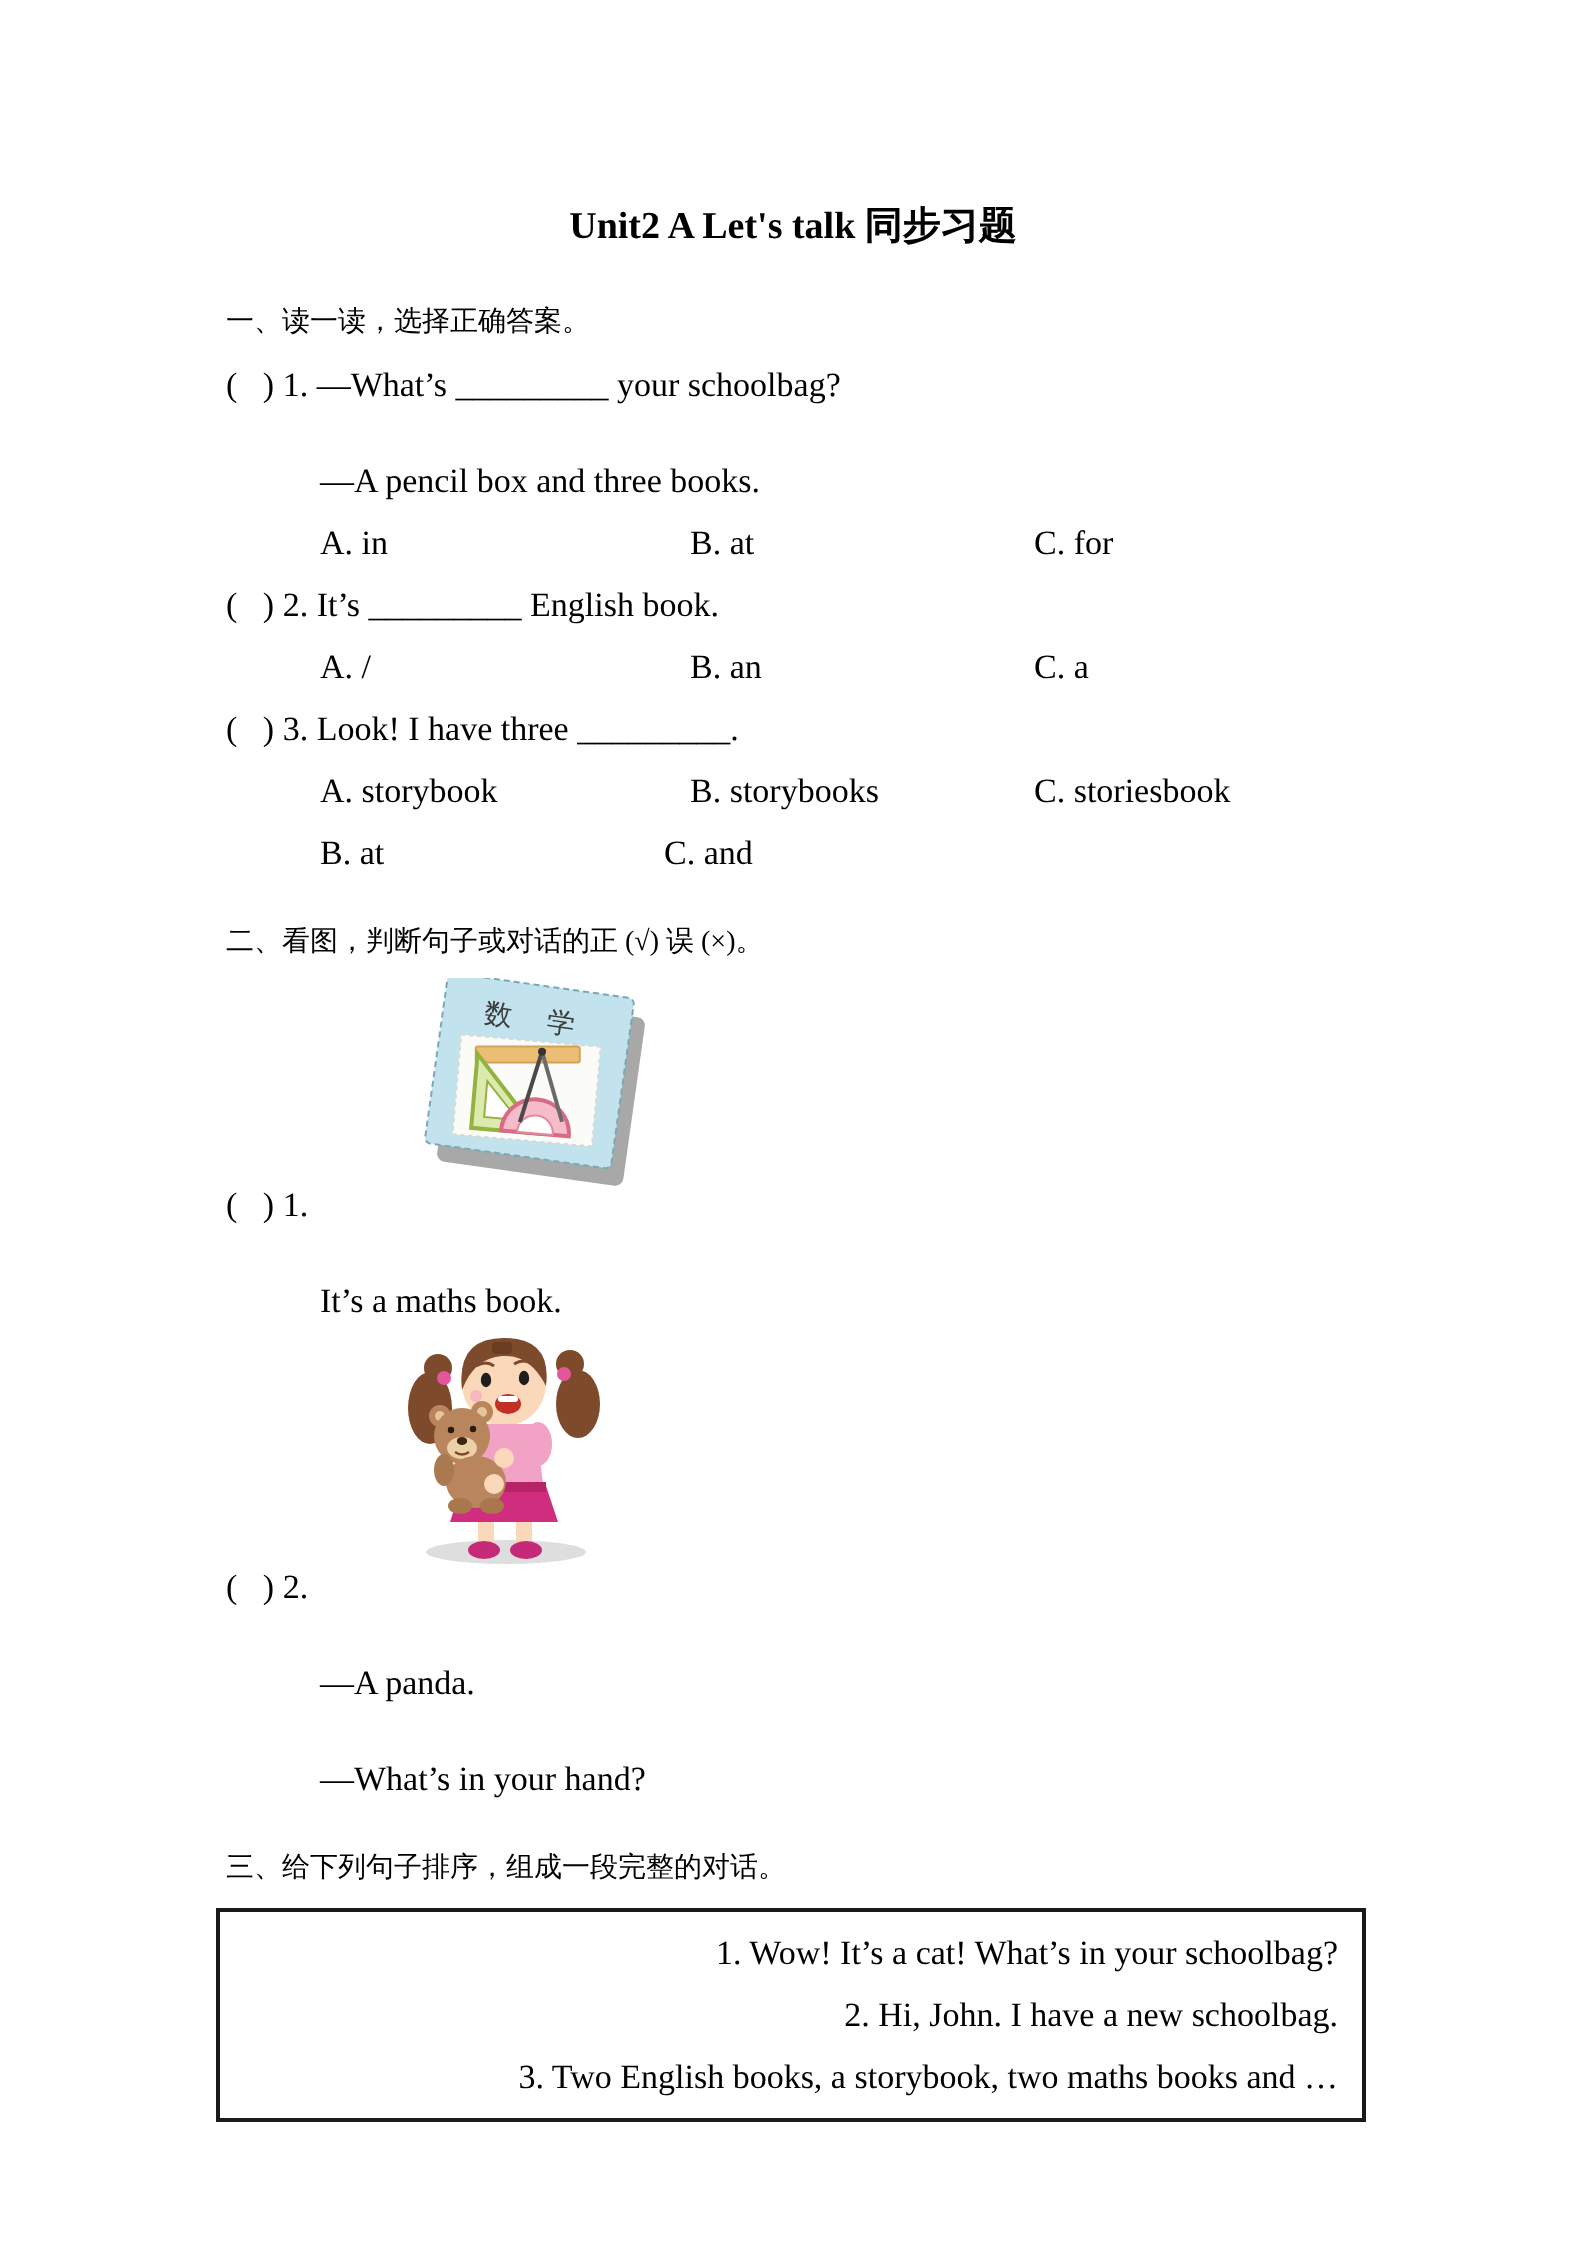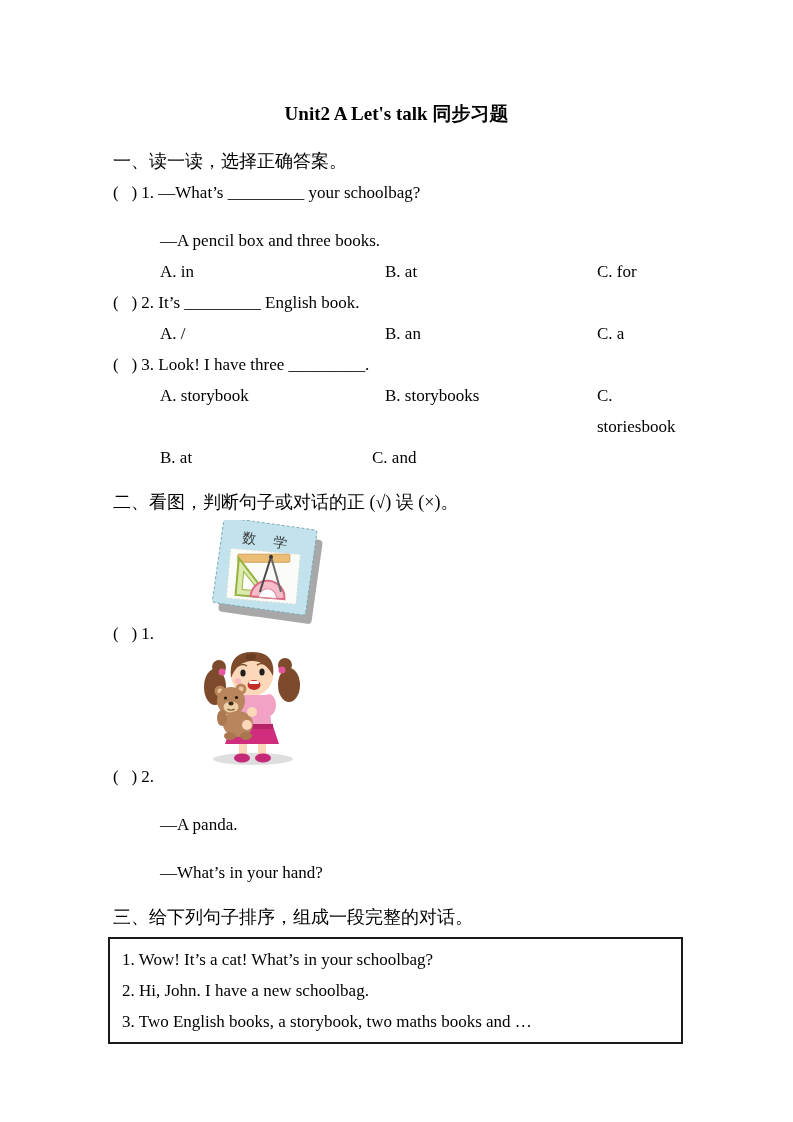"一、读一读，选择正确答案。" .heading { font-size: 18px -> 14px }
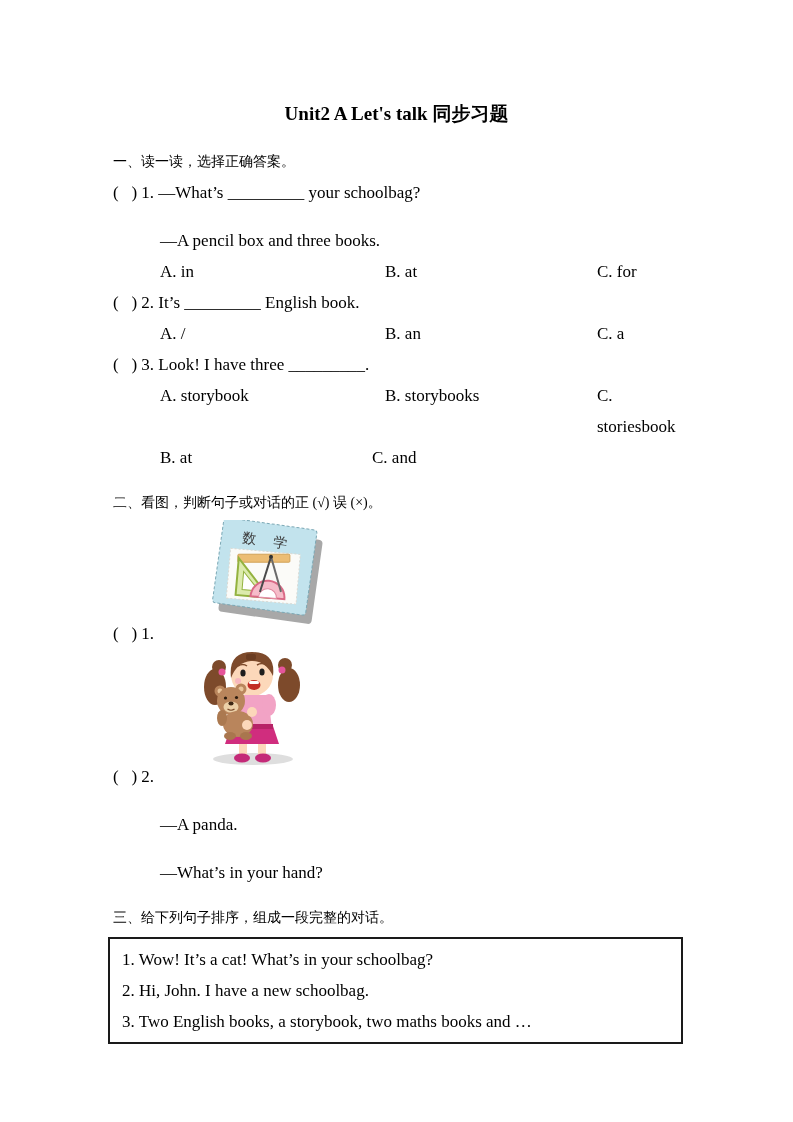"A. in" .opts { gap: 40px -> none }
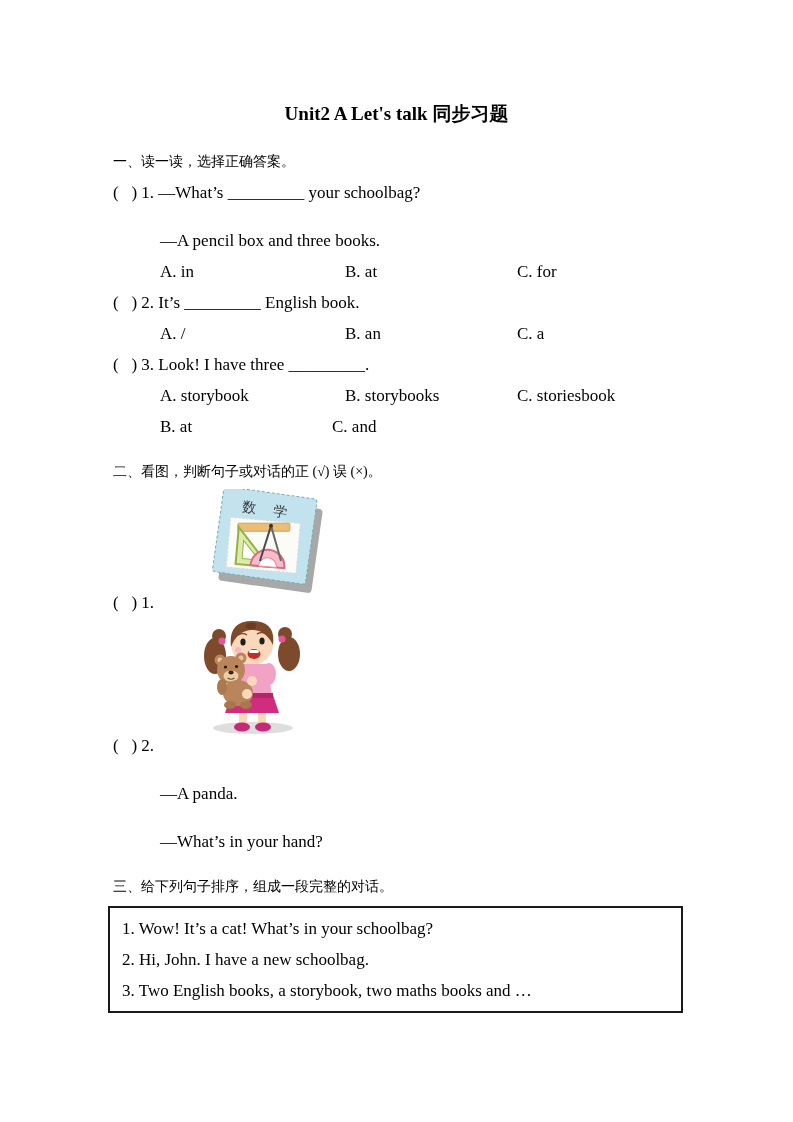"It’s a maths book." p.line { html: none -> <p>It’s a maths book.</p> }
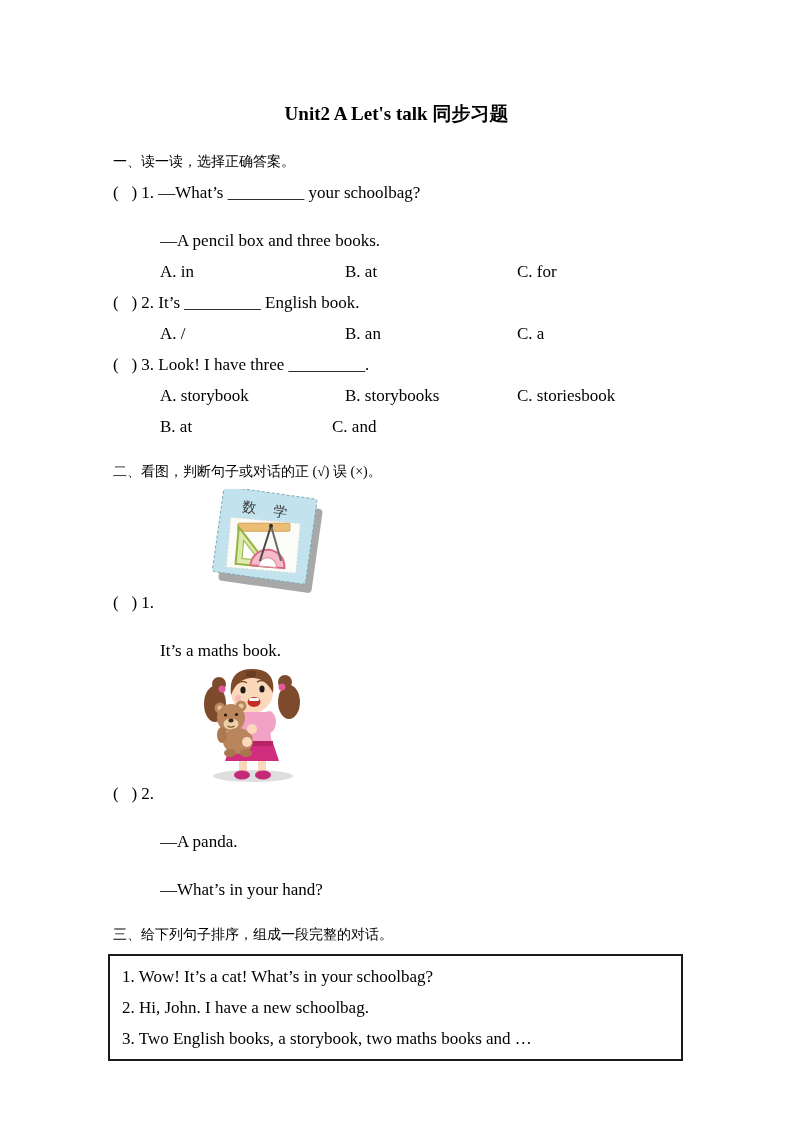"1. Wow! It’s a cat!" .sort-box .line { text-align: none -> right }
